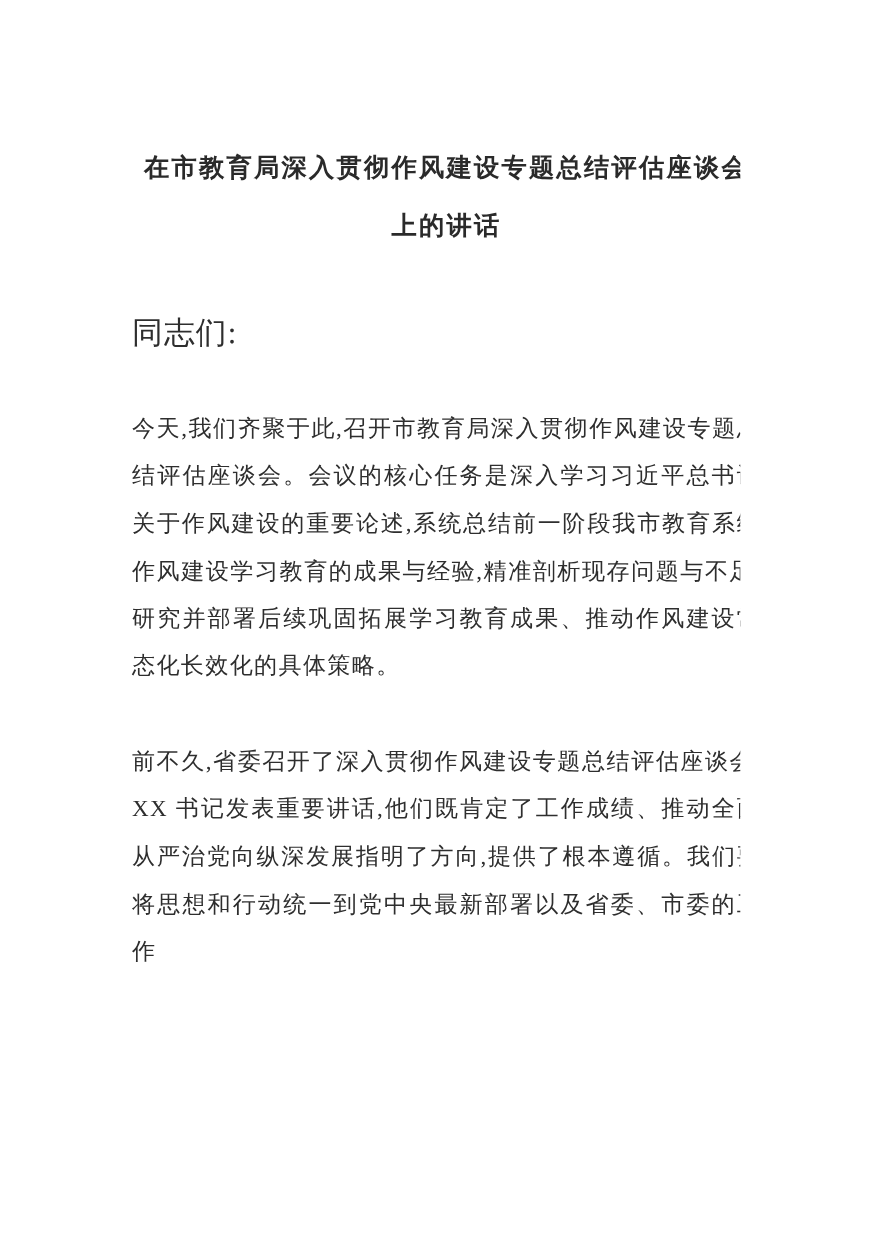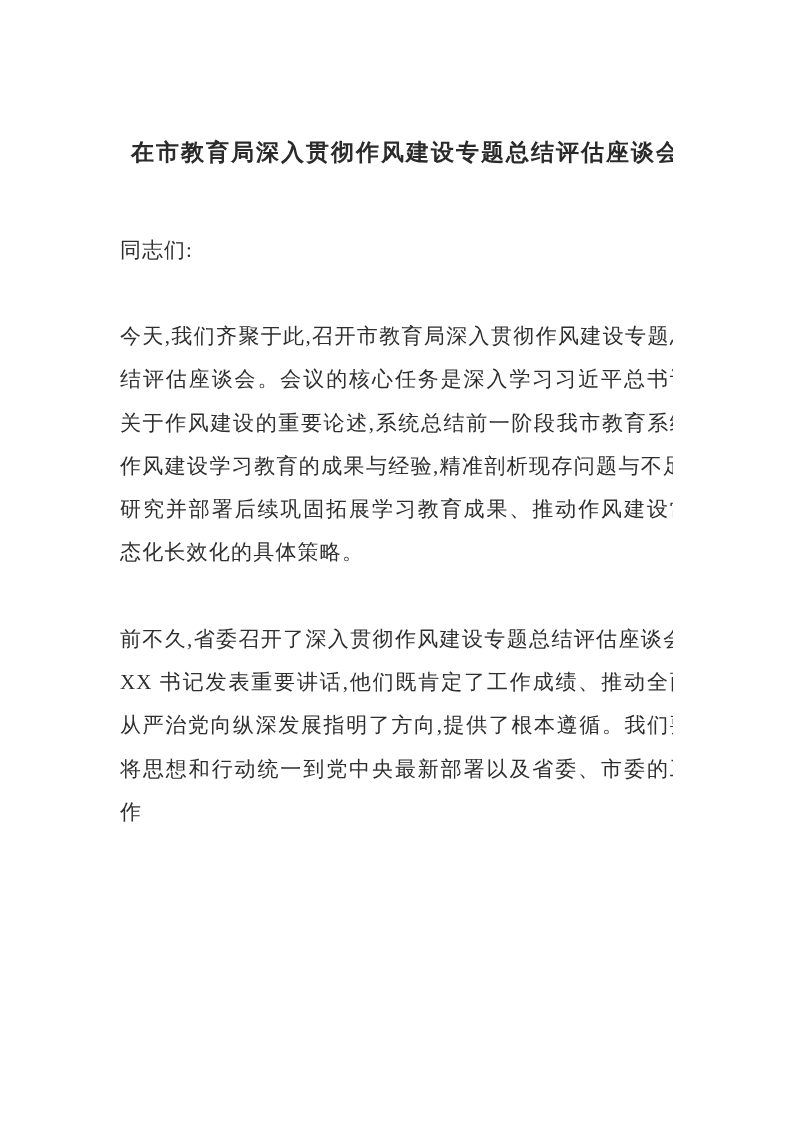"上的讲话" div { html: none -> <div>上的讲话</div> }
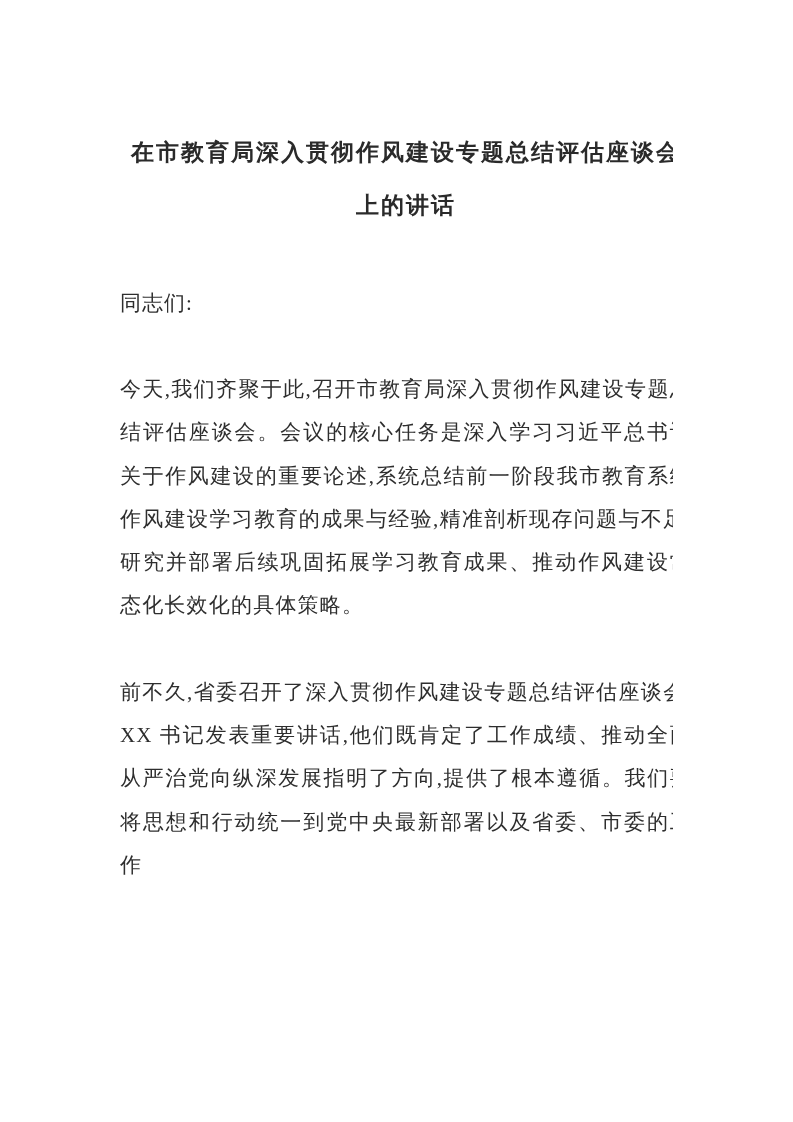"同志们:" .salutation { font-size: 21px -> 28px }
